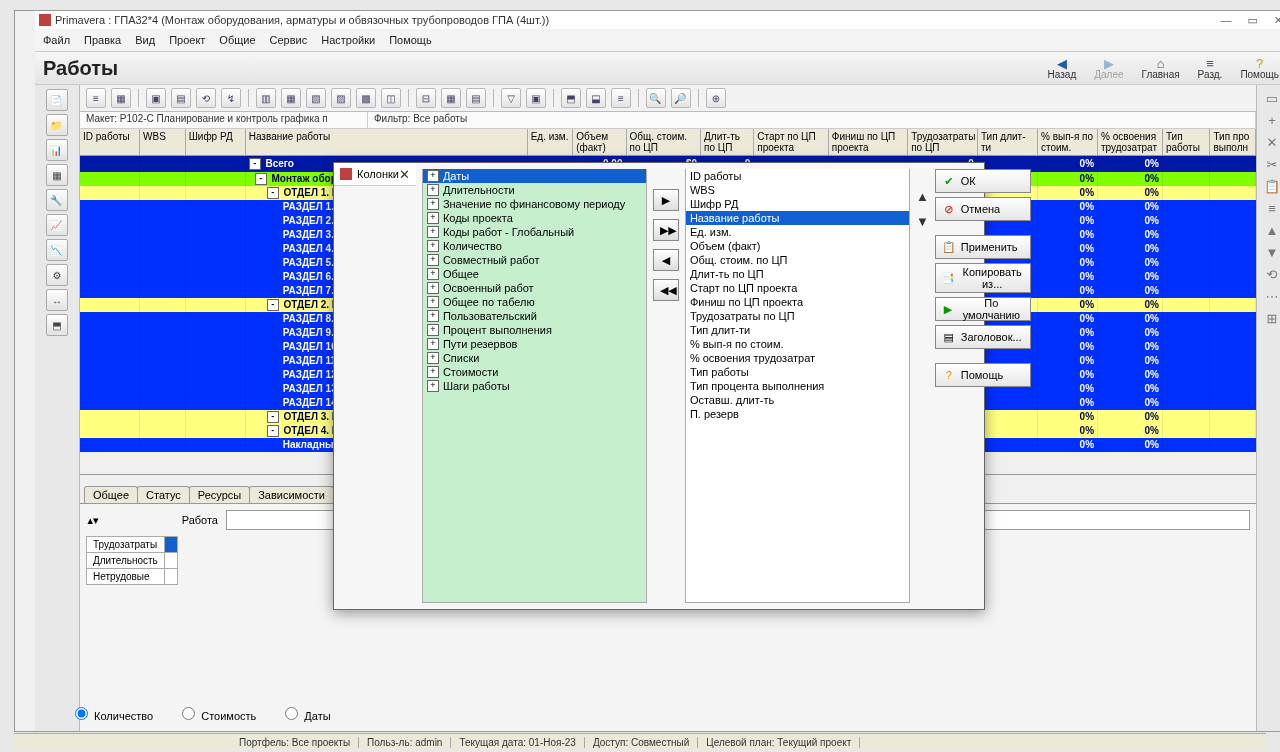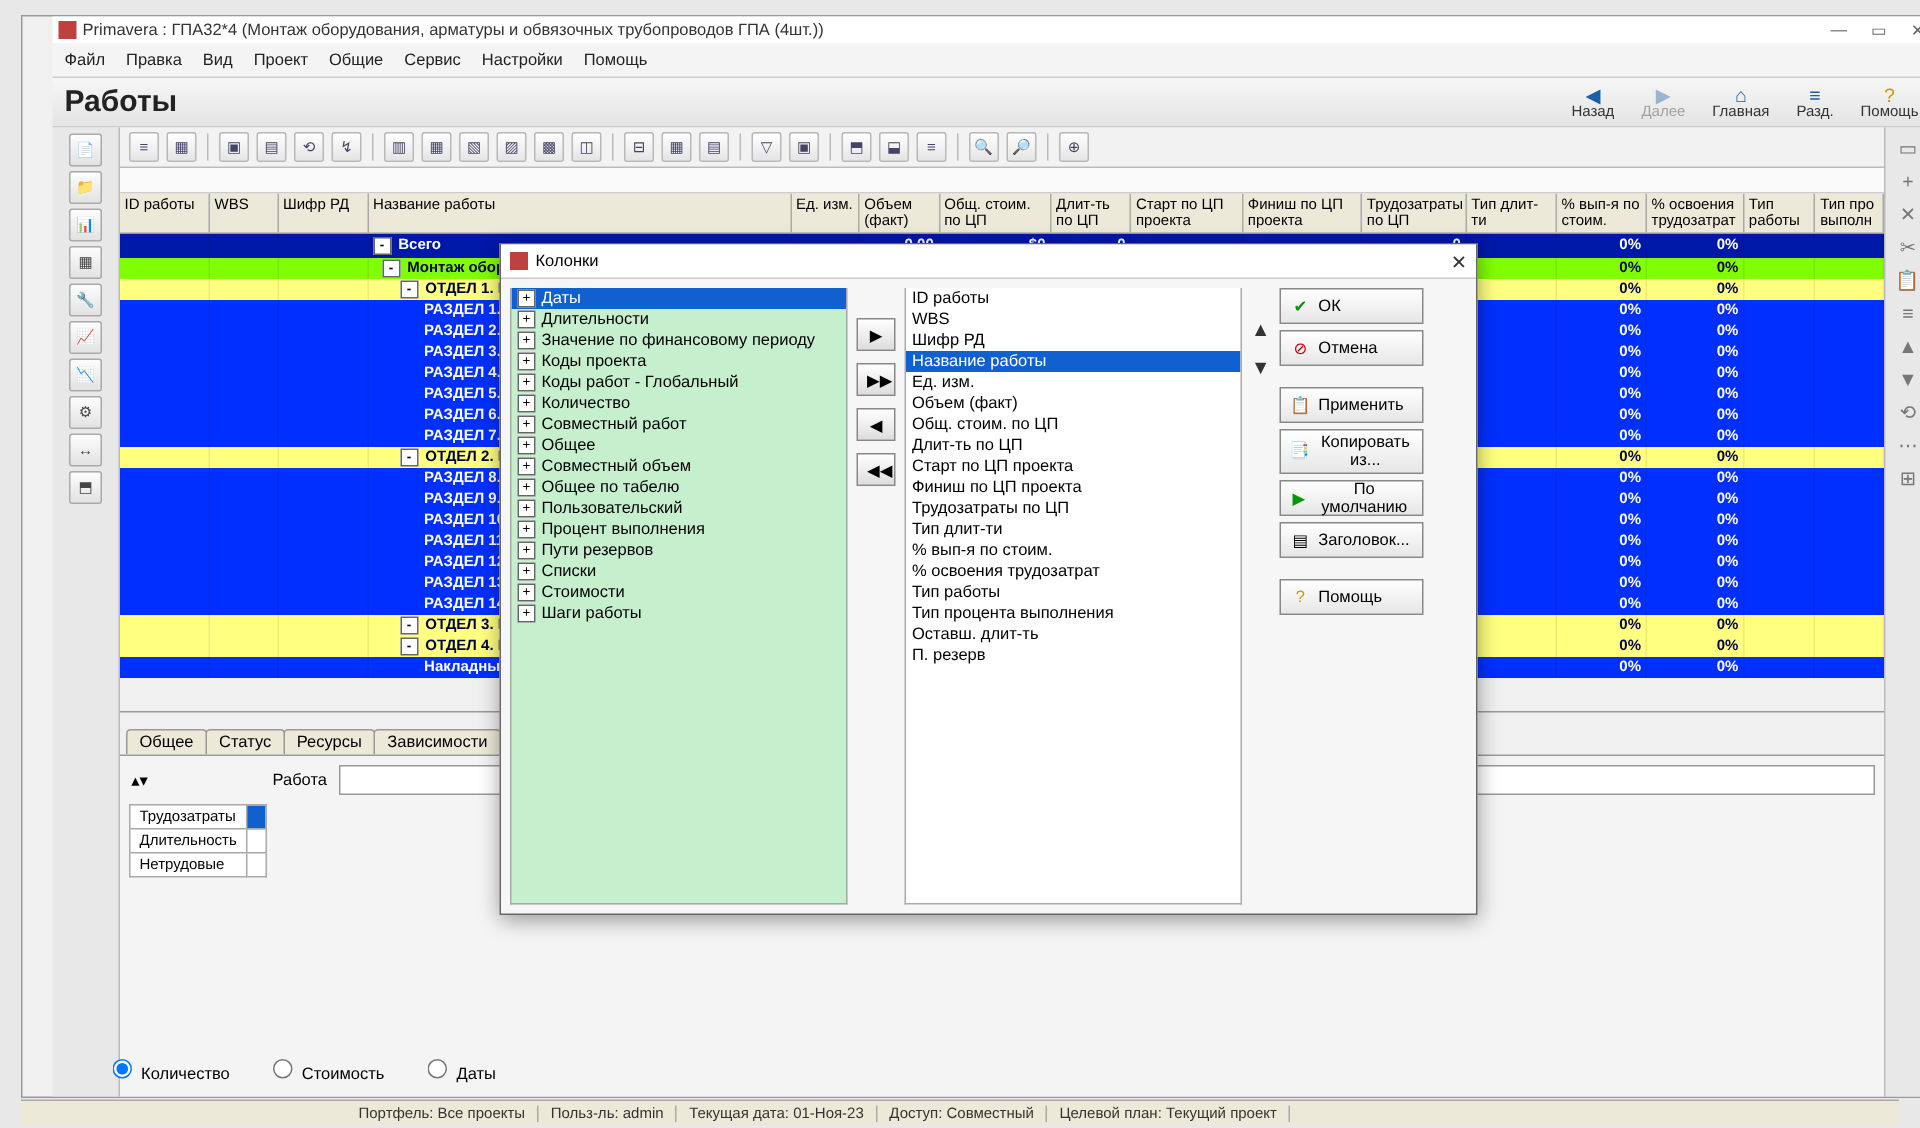"Макет: P102-C Планирование и контроль" div { html: none -> <div>Макет: P102-C Планирование и контроль графика п</div> }
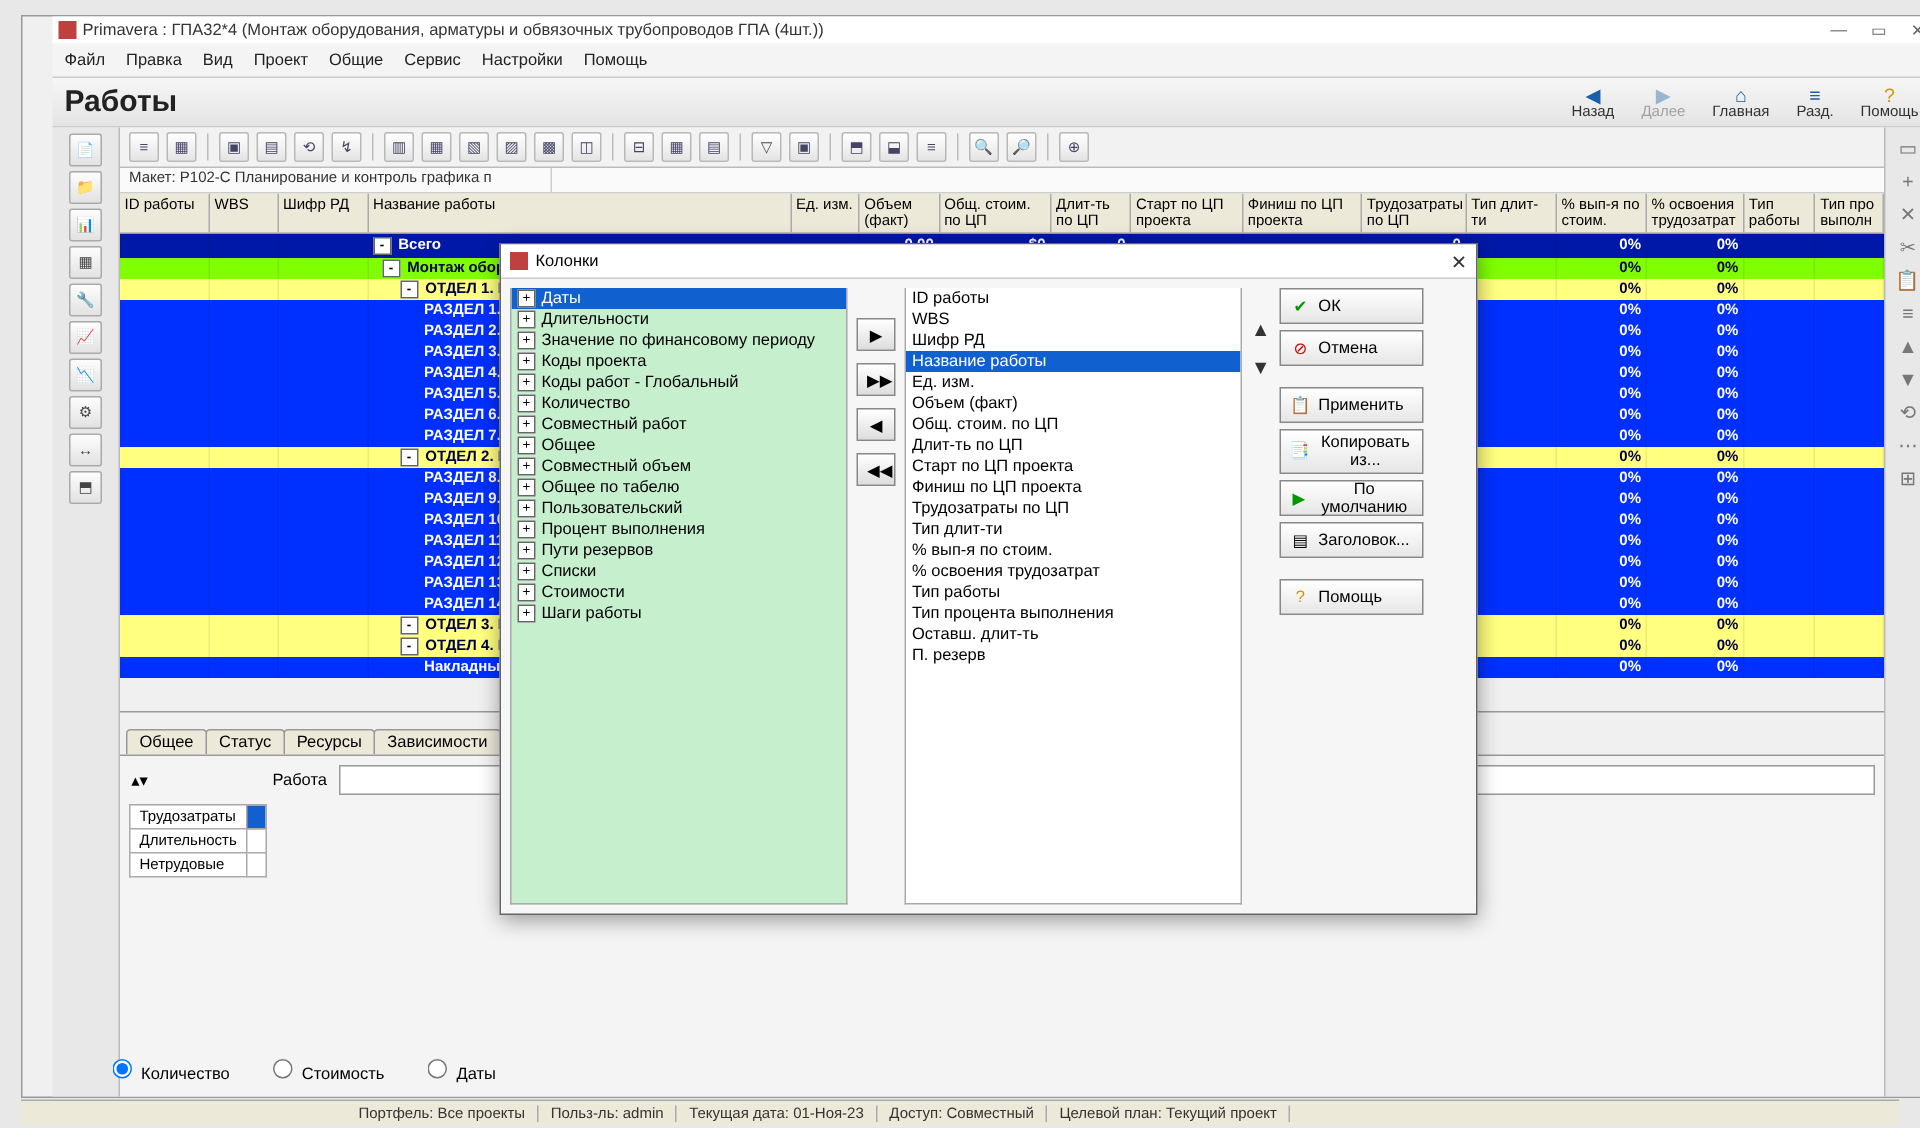"Фильтр: Все работы" div { html: none -> <div>Фильтр: Все работы</div> }
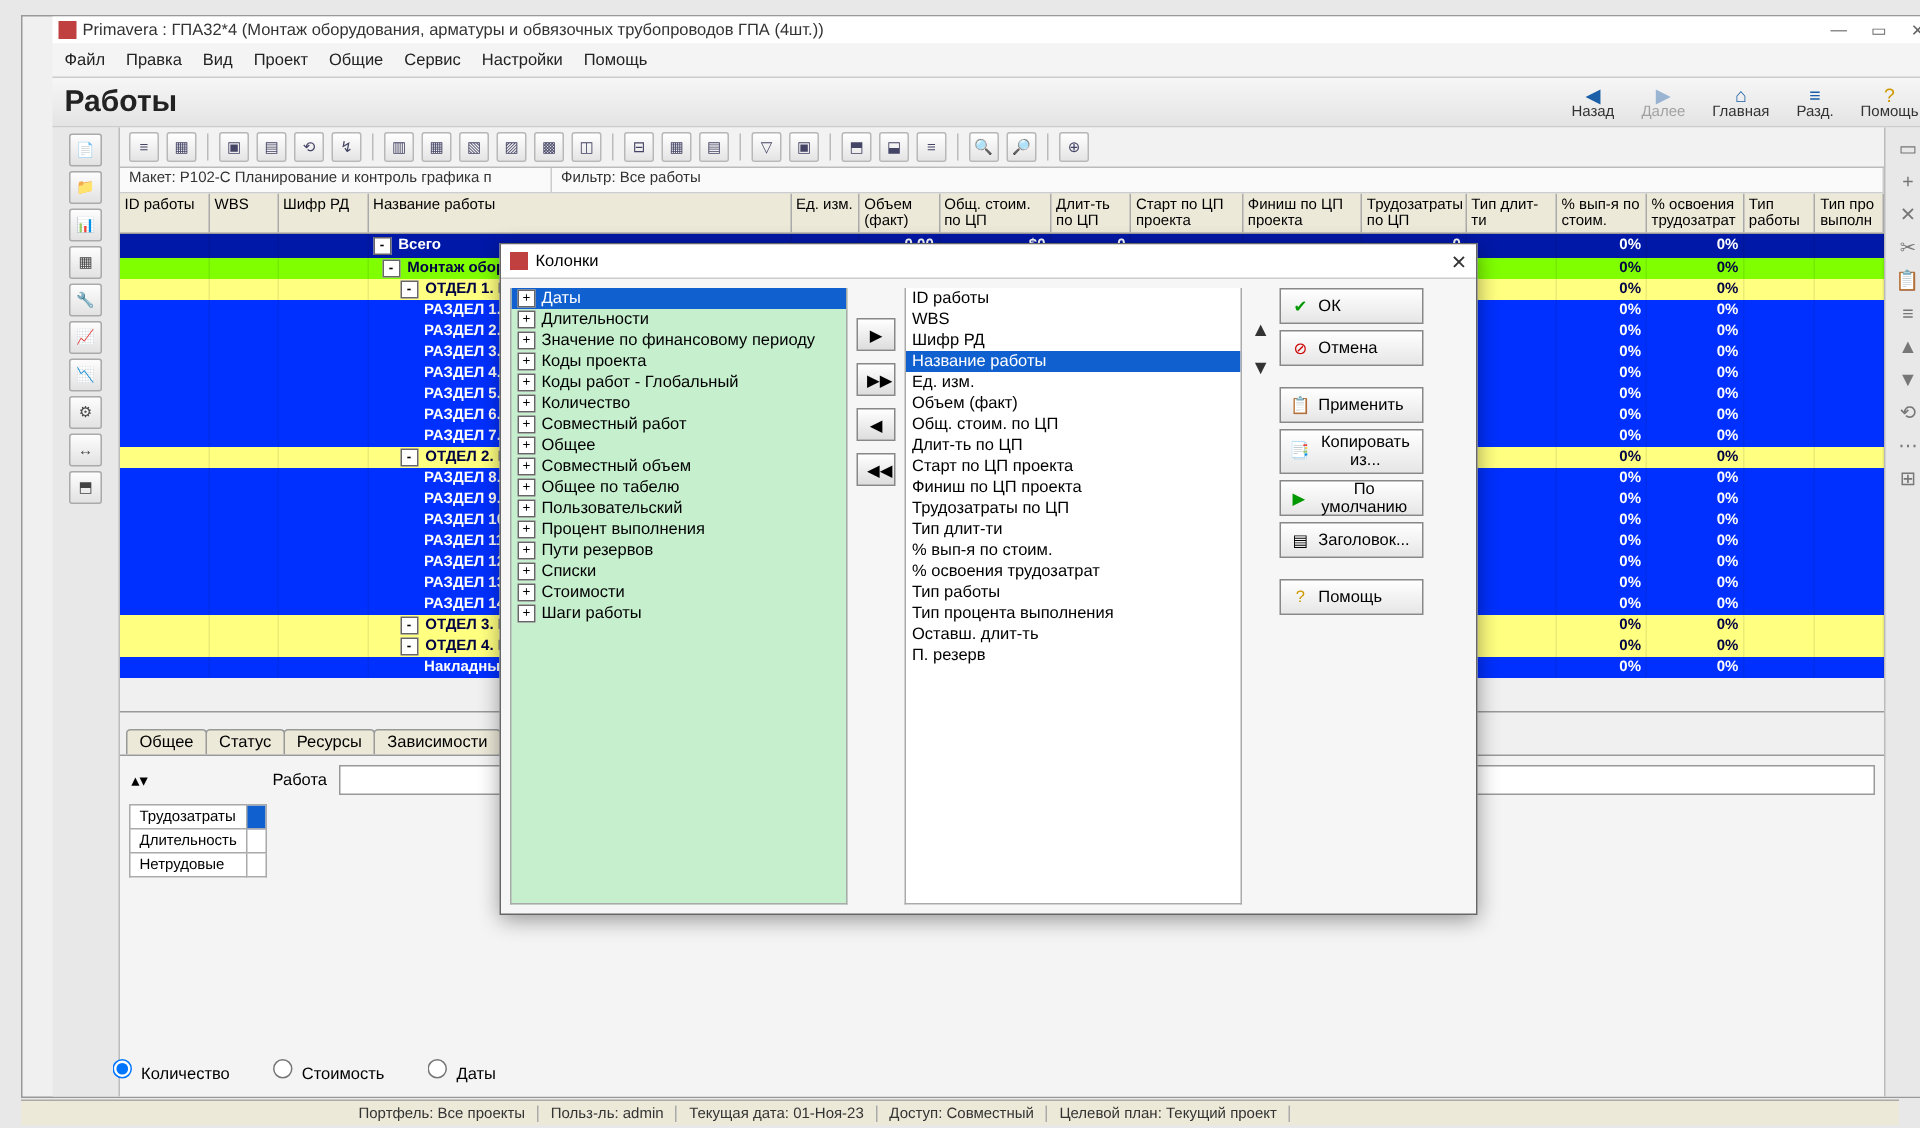"Колонки" .dialog { flex-direction: column -> row }
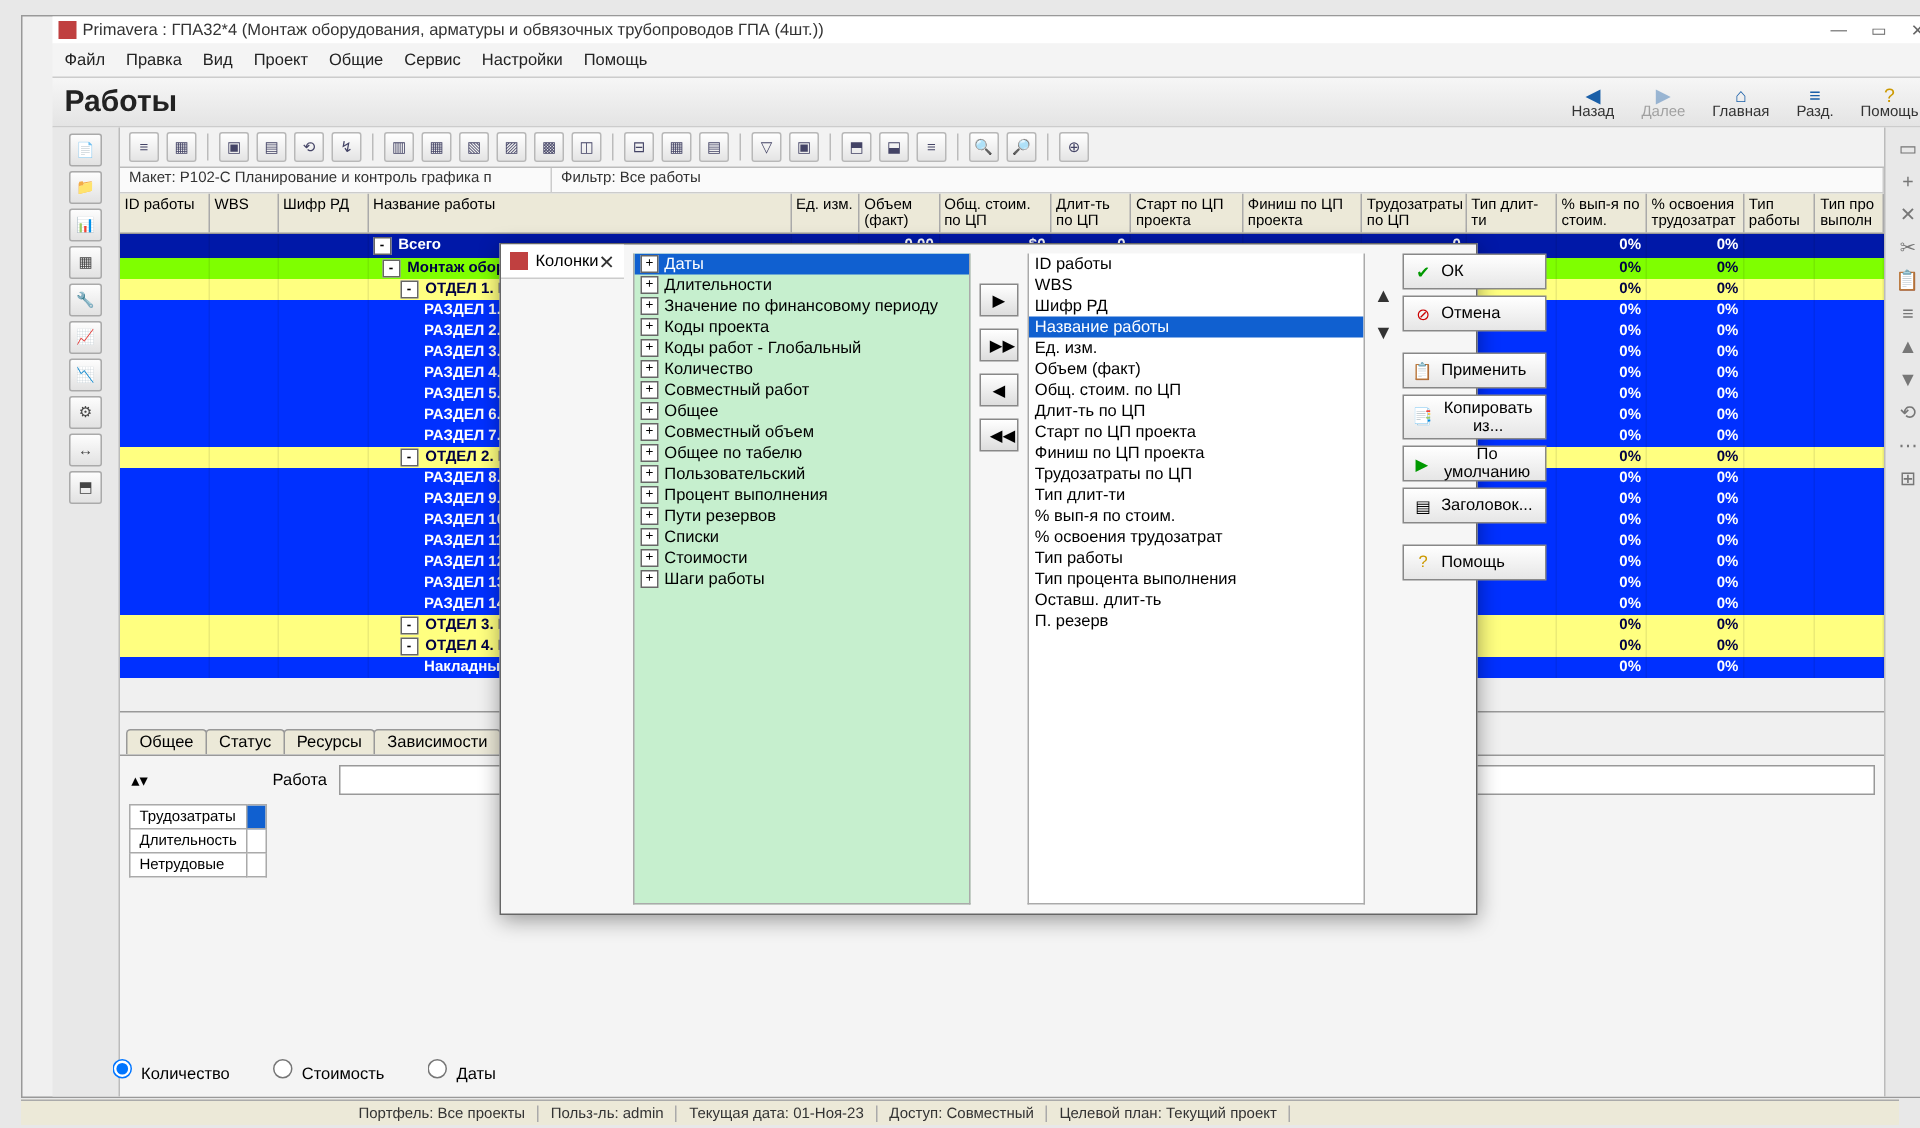"Совместный объем" span { text: Совместный объем -> Освоенный работ }
